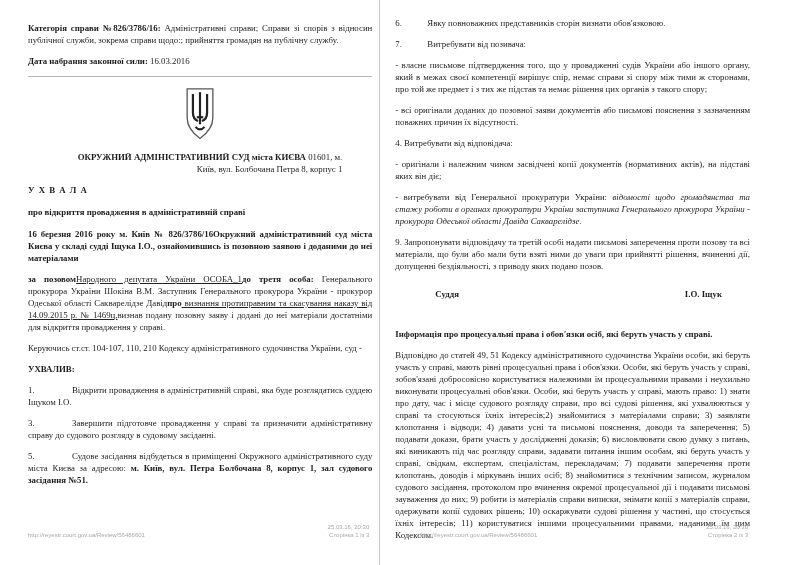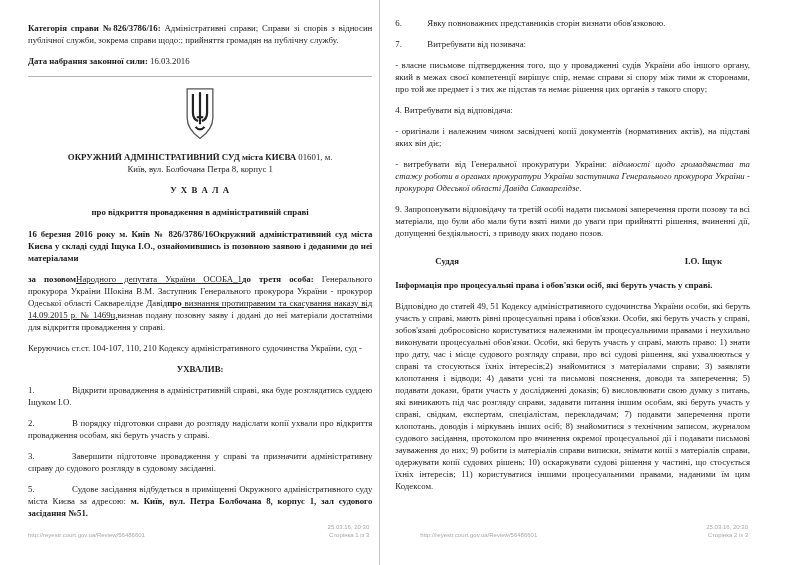"- всі оригінали доданих до" p { html: none -> <p>- всі оригінали доданих до позовної заяви документів або письмові пояснення з зазначенням поважних причин їх відсутності.</p> }
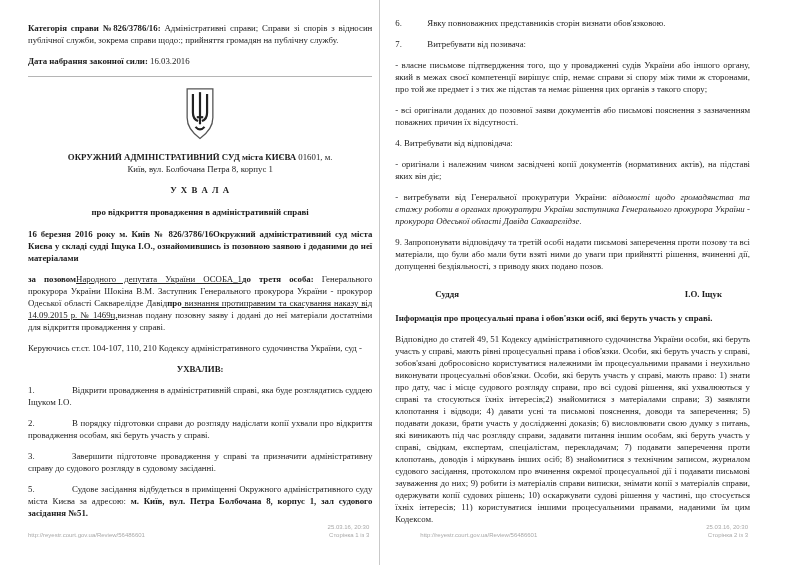"ОКРУЖНИЙ АДМІНІСТРАТИВНИЙ СУД міста" .court-head { text-align: center -> right }
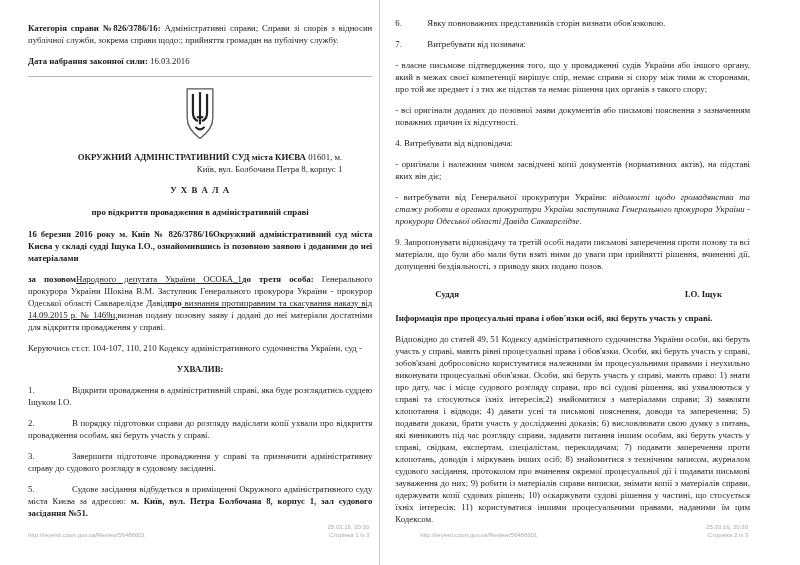"У Х В А Л" .center { text-align: center -> left }
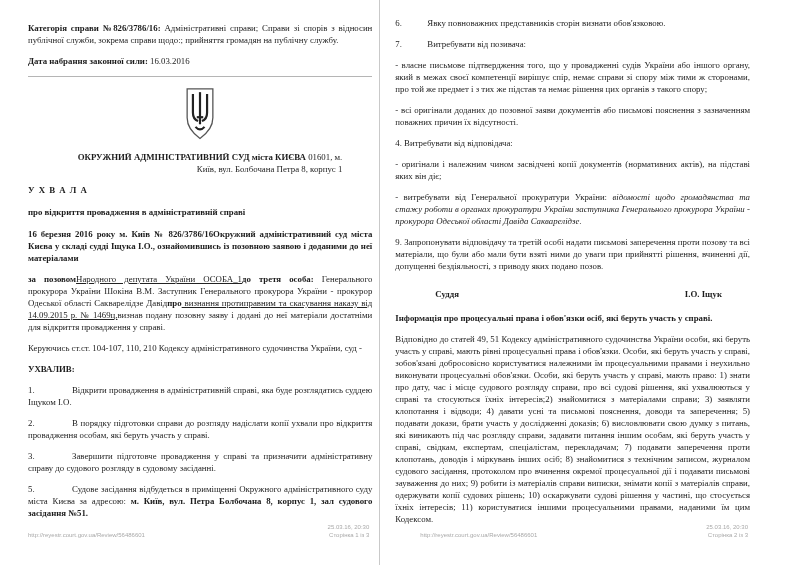"Суддя" .judge-row { margin: 16px 0 12px 0 -> 16px 0 28px 0 }
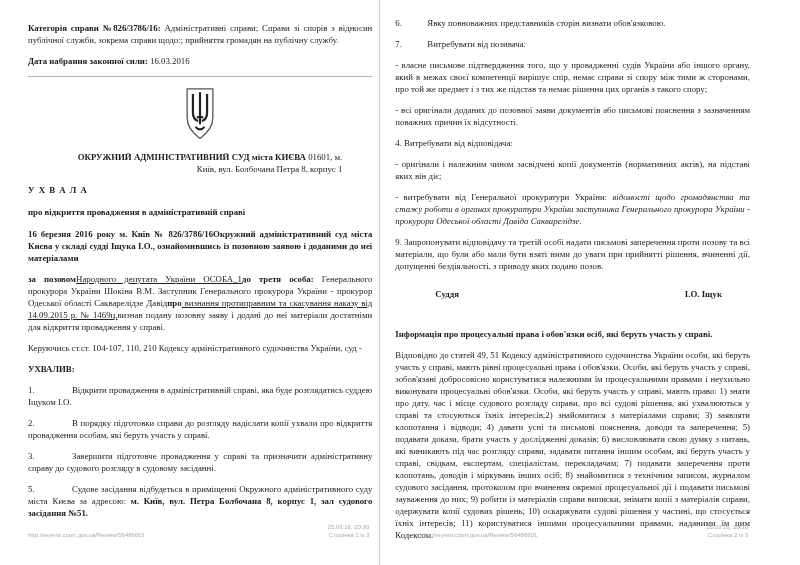"2. В порядку підготовки справи" p { html: <p><span>2.</span><span>В порядку підготовки справи до розгляду надіслати копії ухвали про відкриття провадження особам, які беруть участь у справі.</span></p> -> none }
